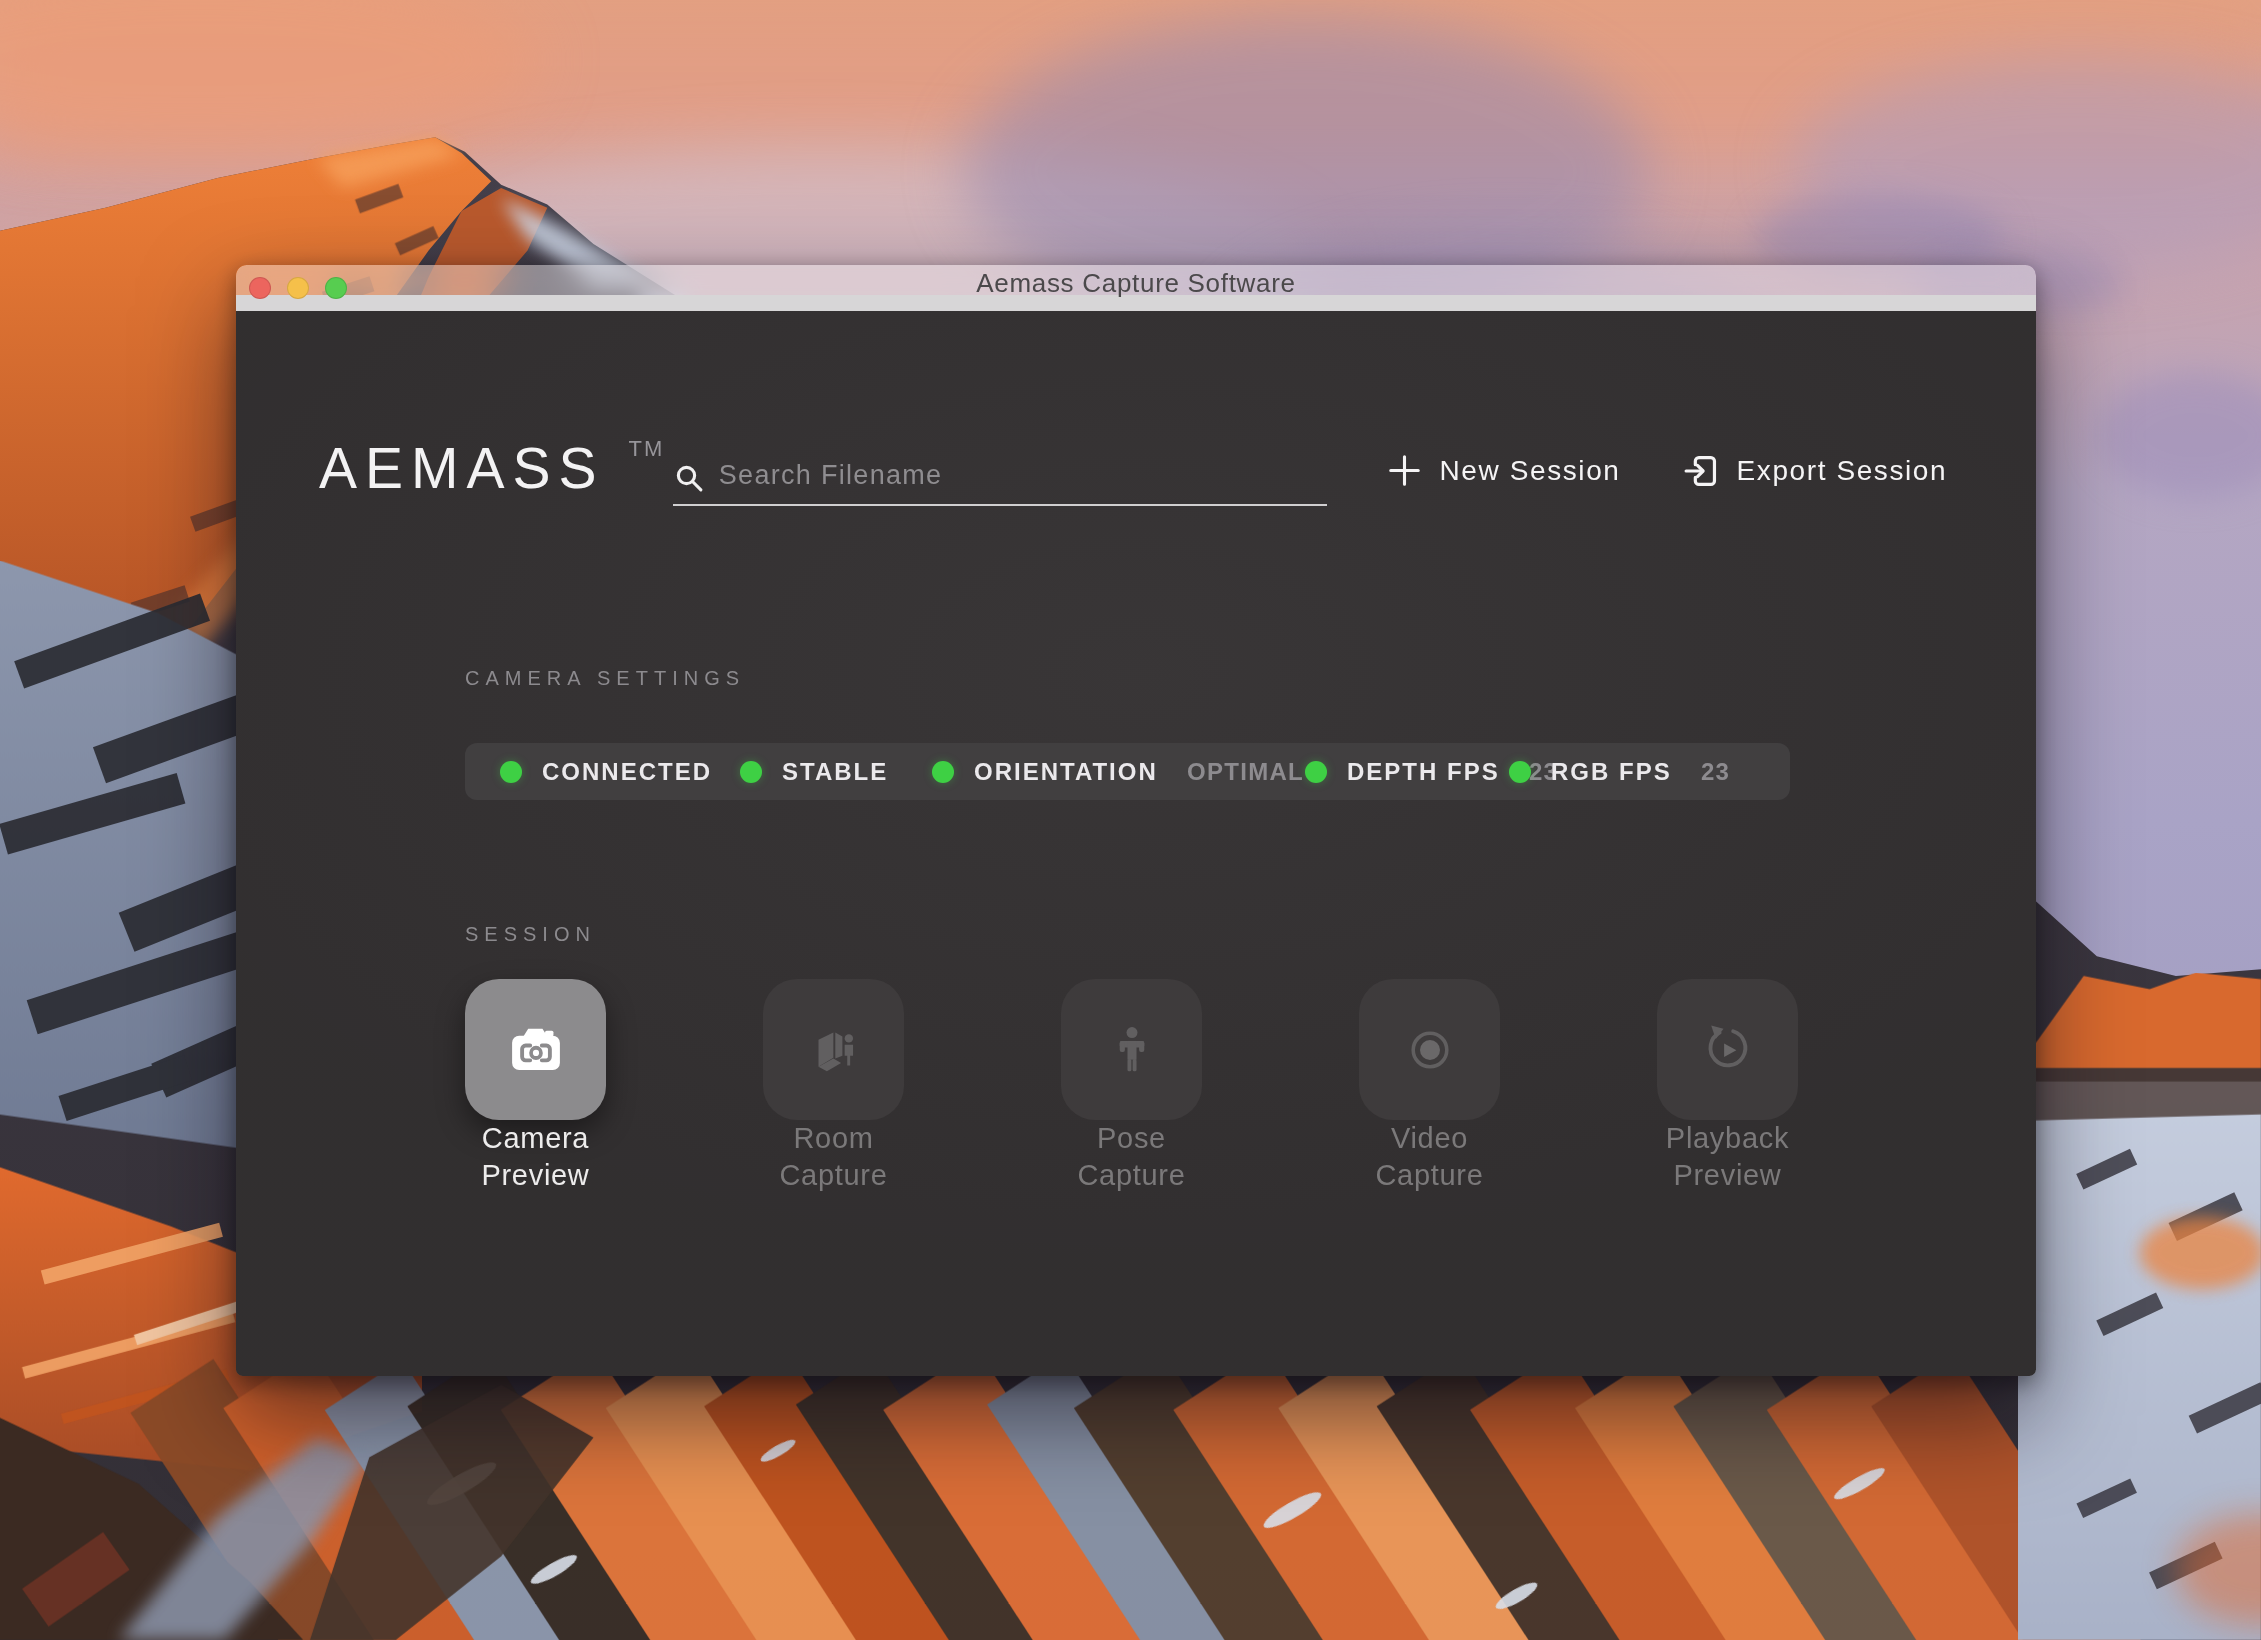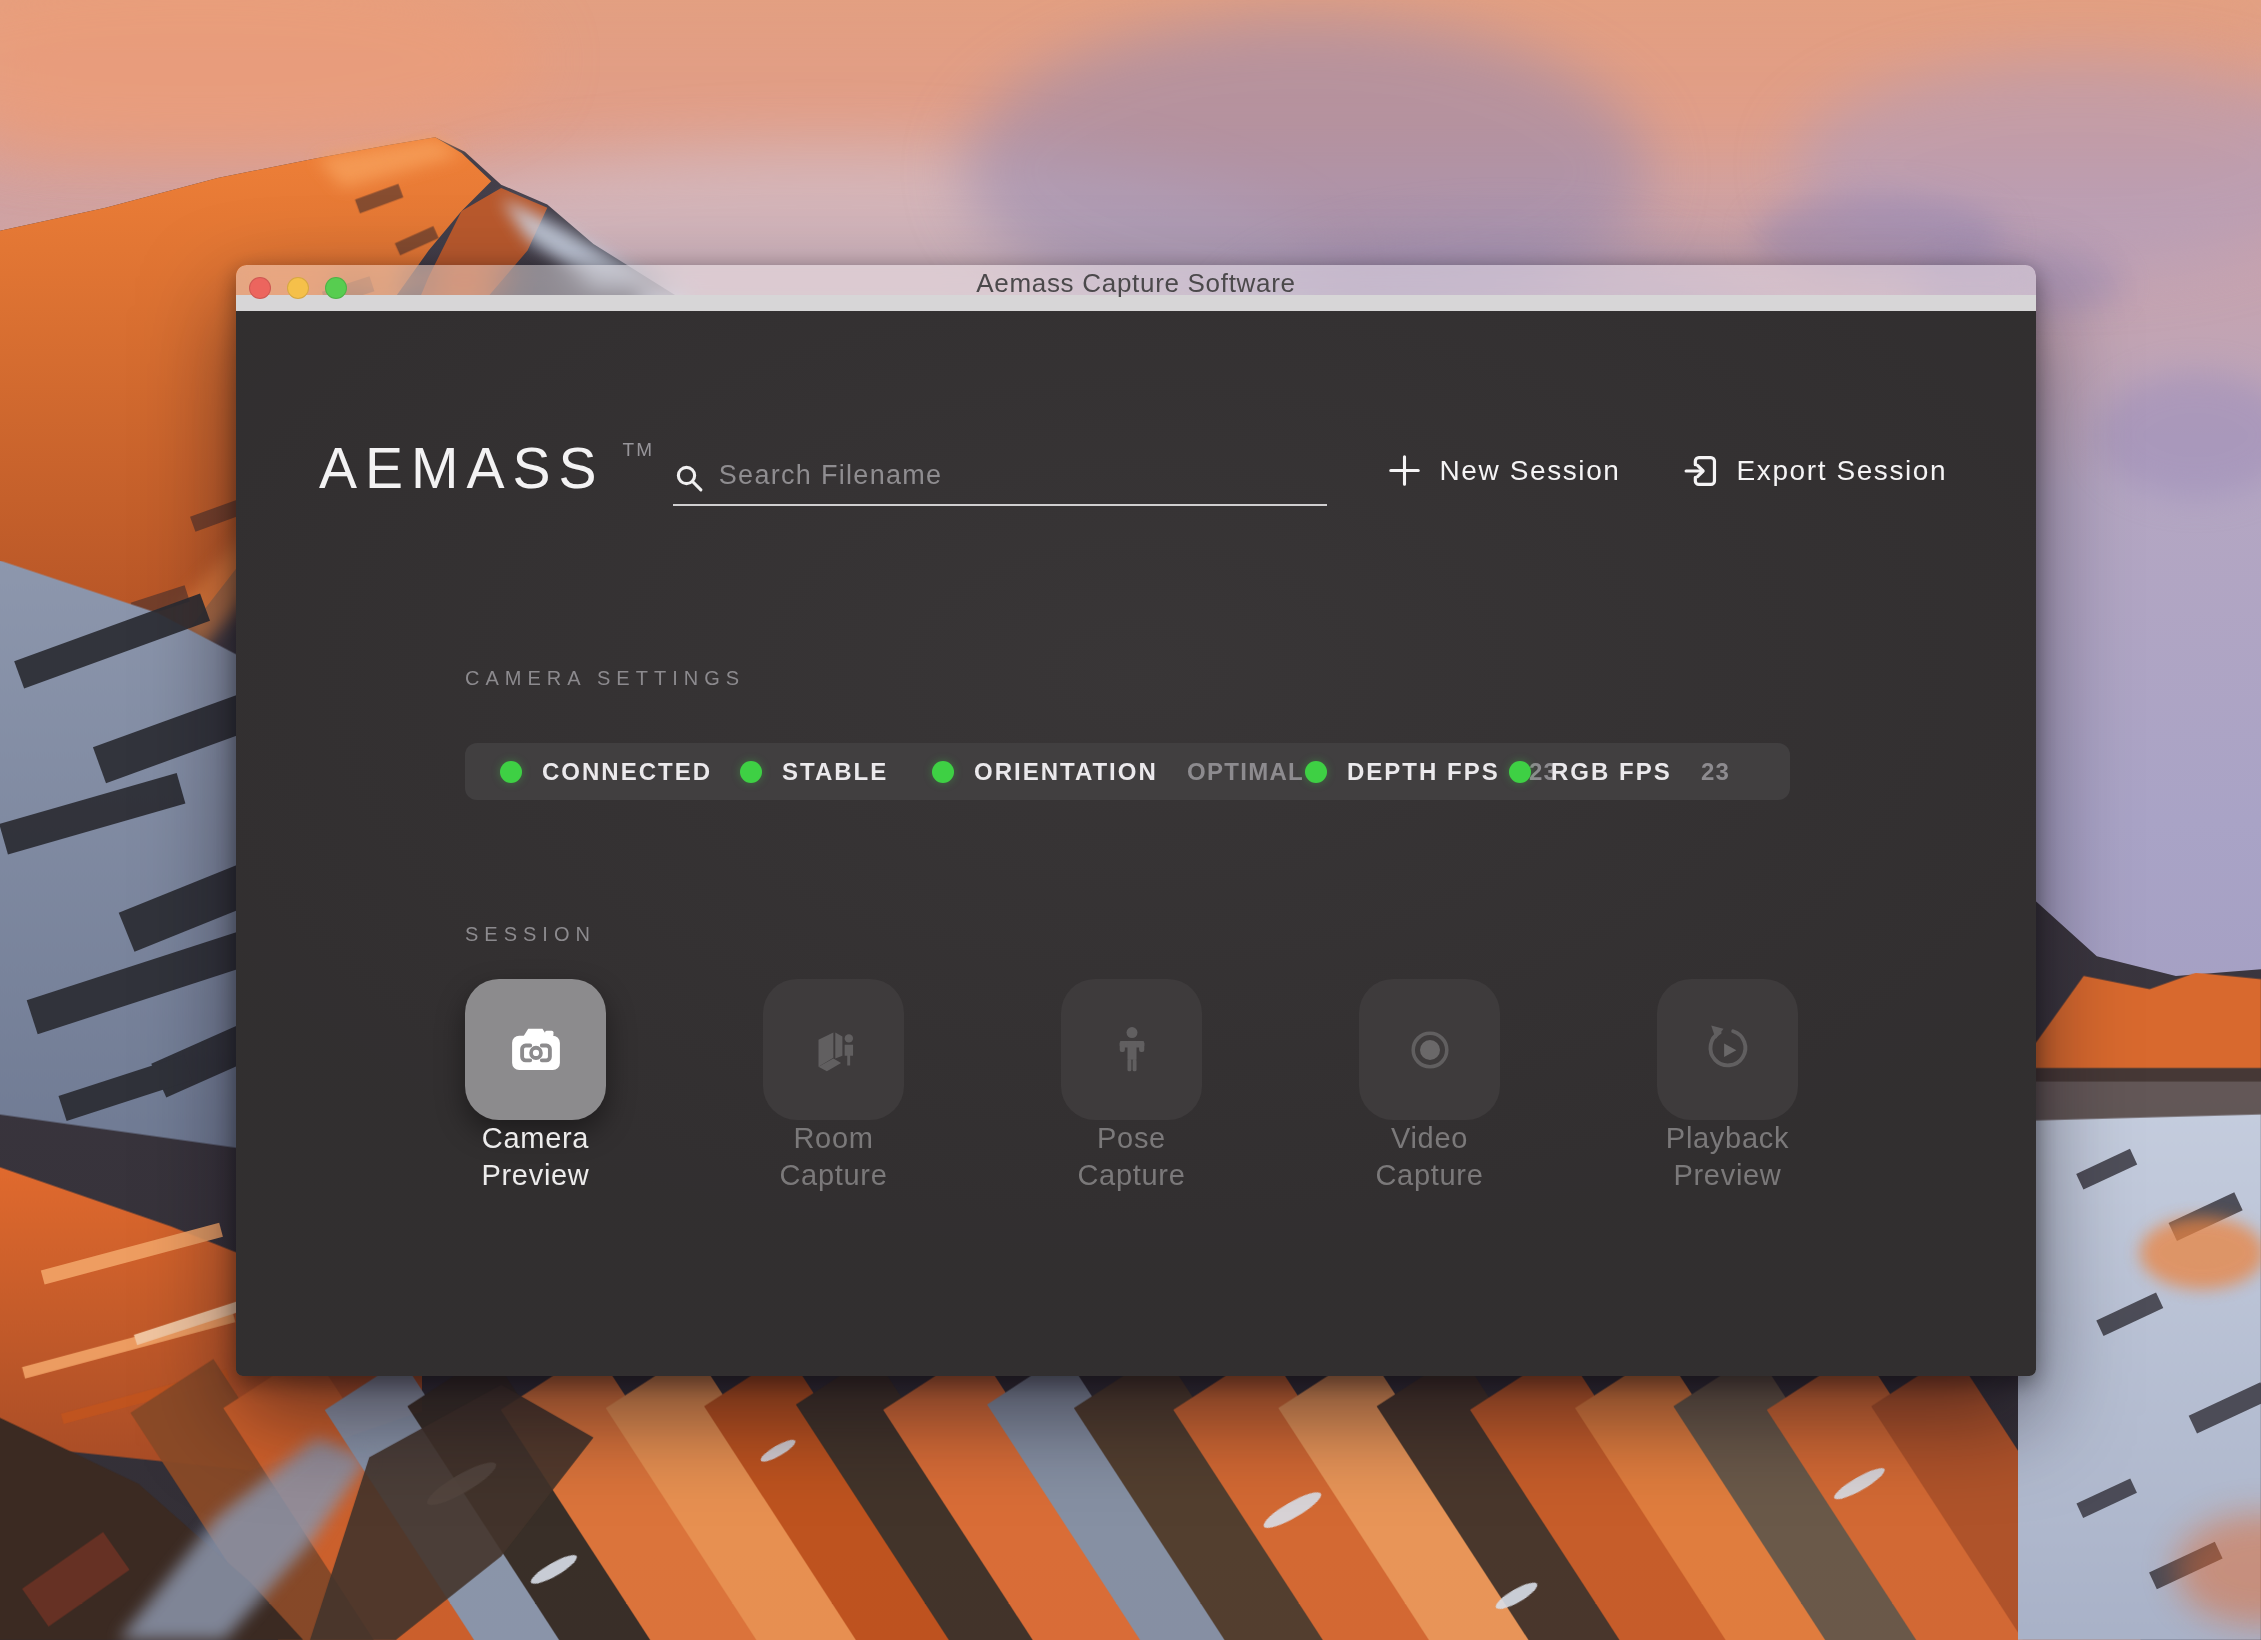"TM" .brand-tm { font-size: 19px -> 22px; margin-left: 15px -> 21px }
